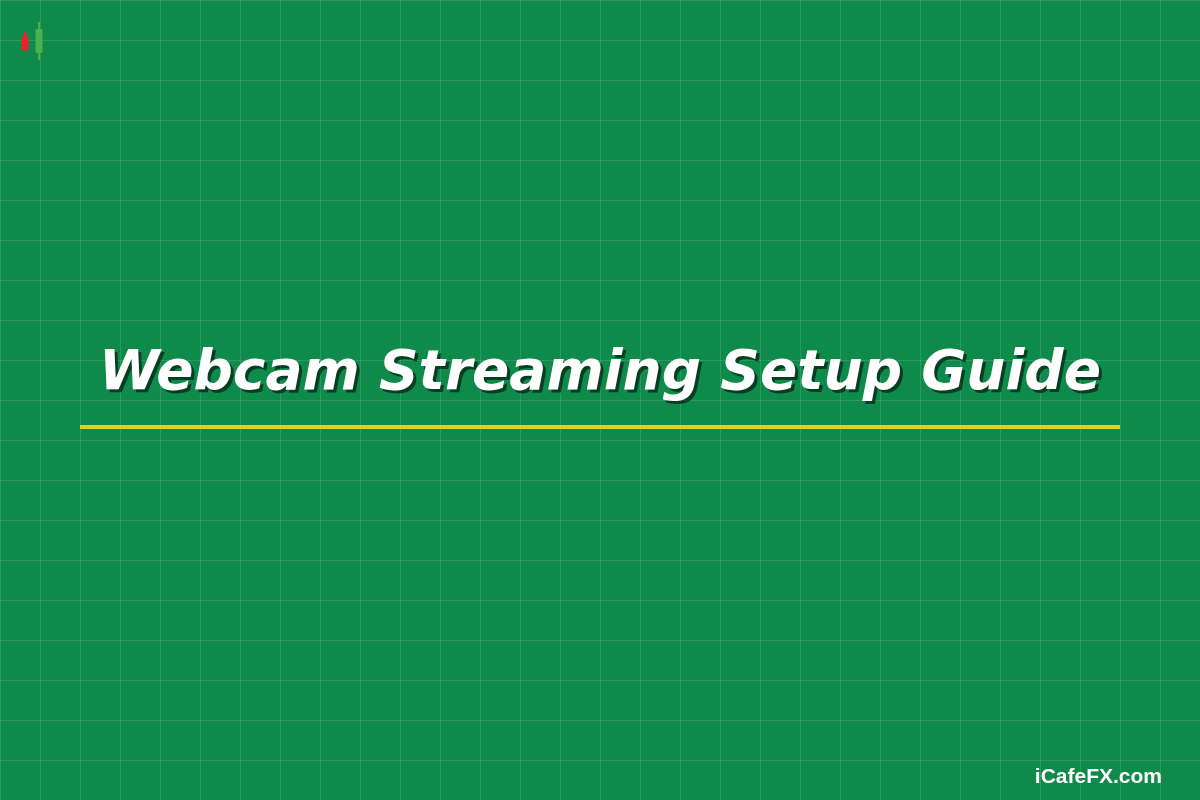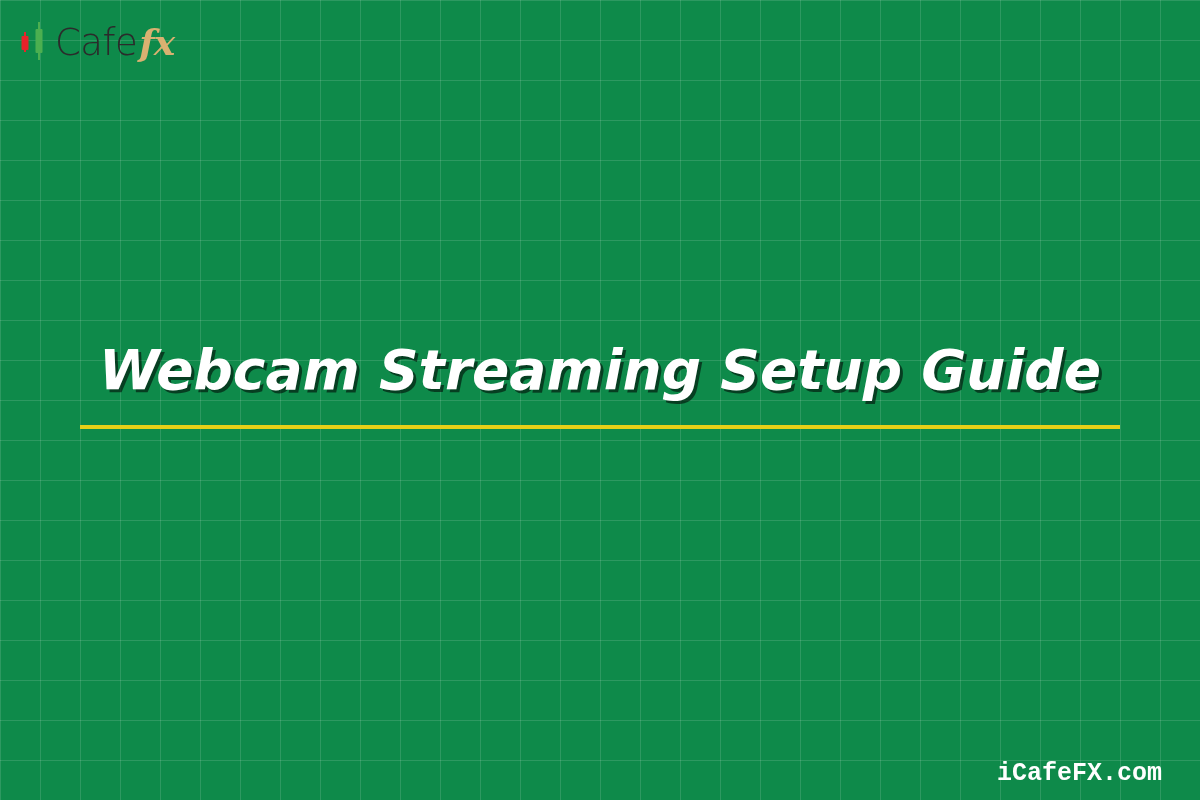"Cafe" div.logo-wordmark { html: <div> <span>Cafe</span> <span>fx</span> </div> -> none }
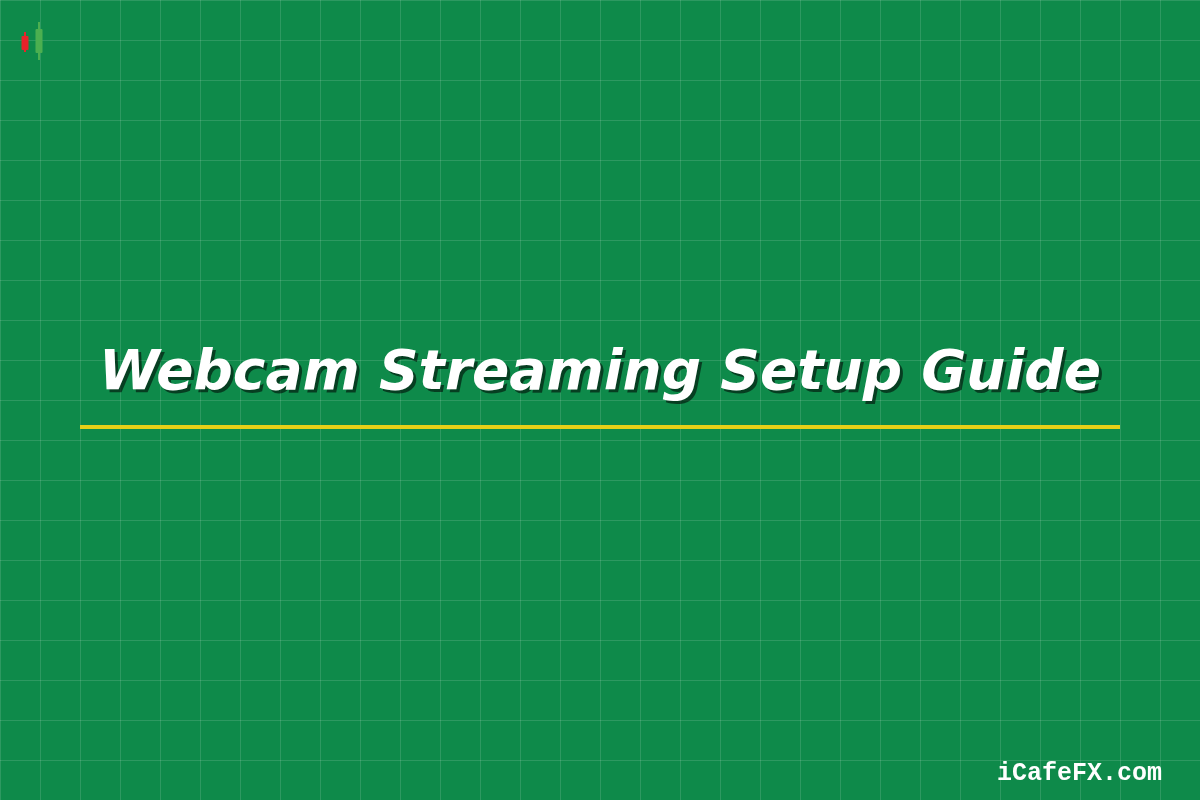"iCafeFX.com" .footer-watermark { font-family: Liberation Mono, monospace -> Liberation Sans, sans-serif; font-size: 25px -> 21px }
